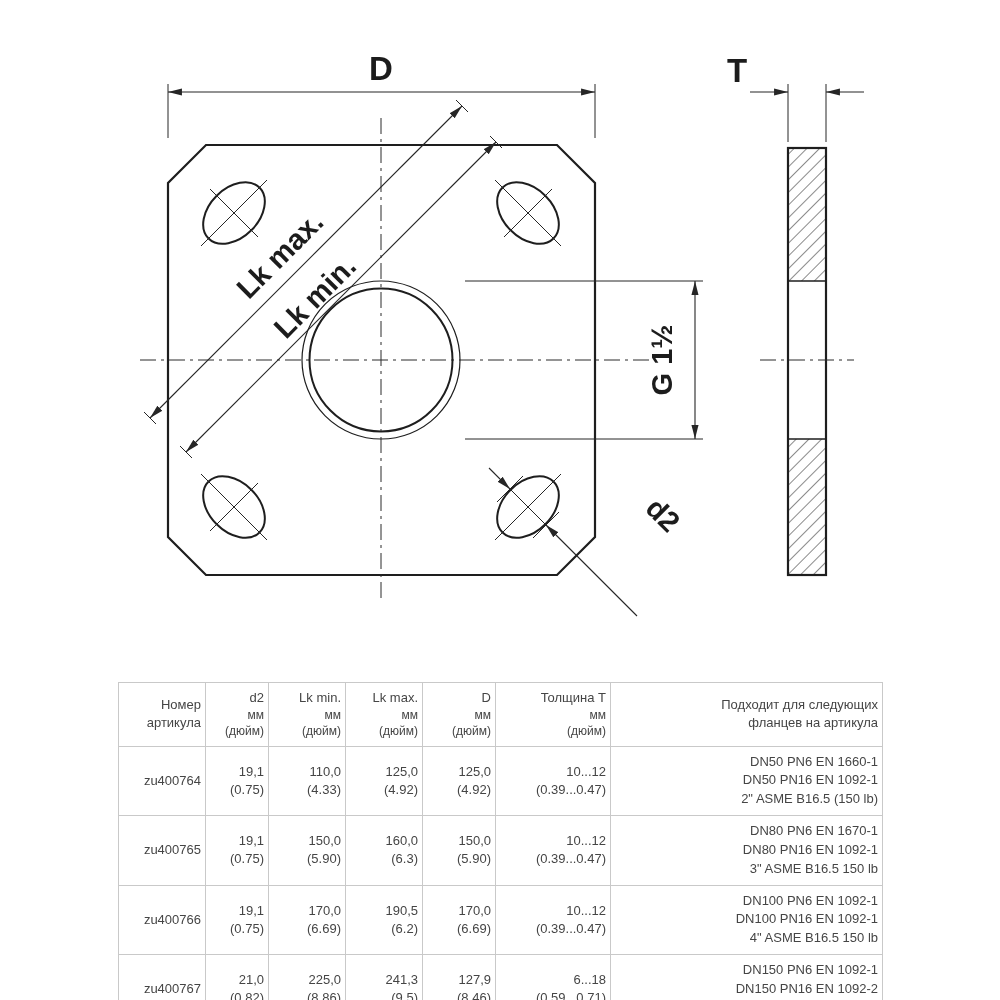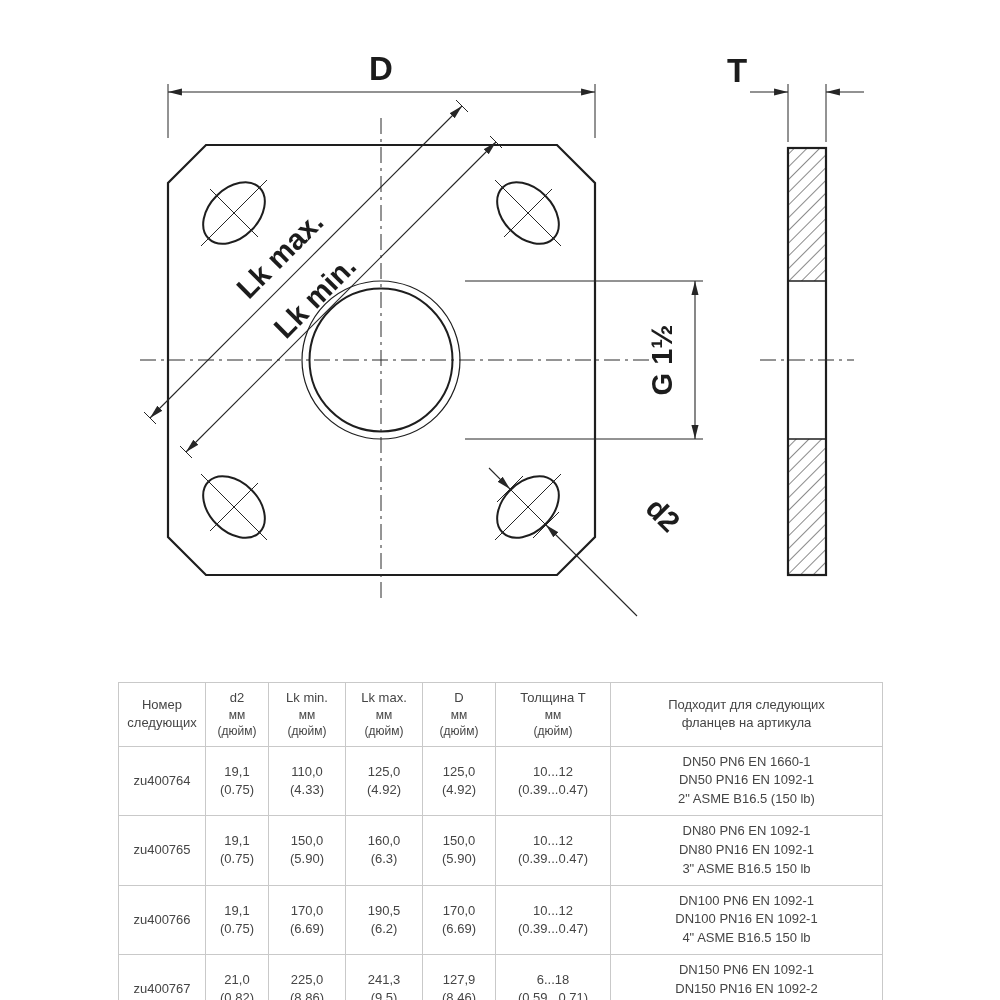"Номер" table.specs th, table.specs td { text-align: center -> right }
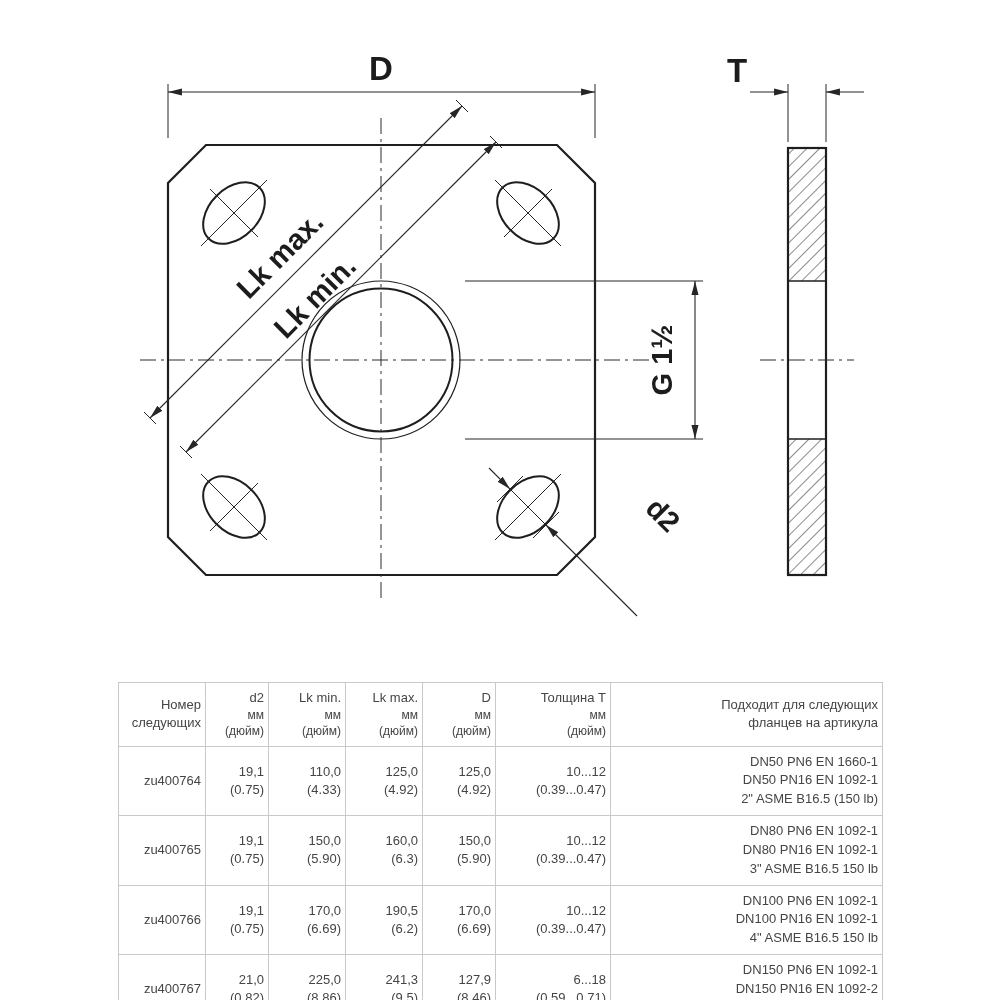"следующих" div.cell-line { text: следующих -> артикула }
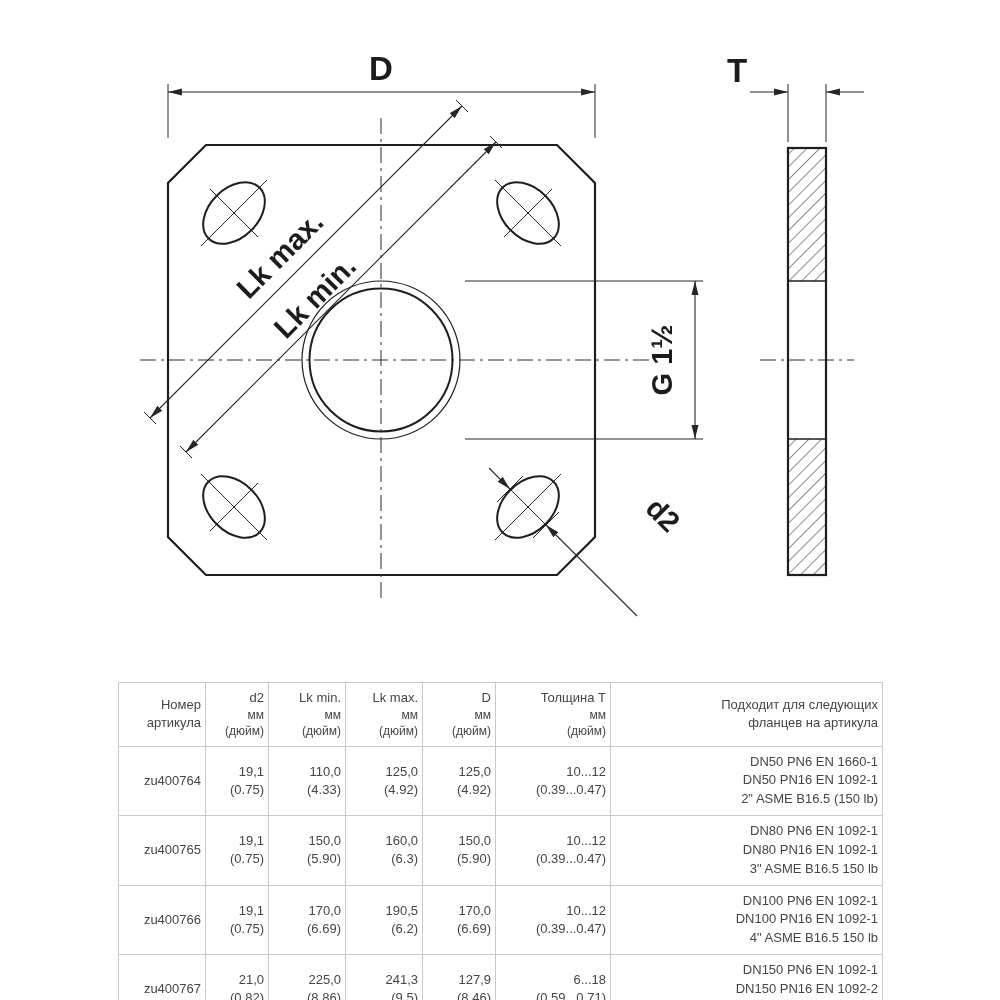"DN80 PN6 EN 1092-1" div.fits-line { text: 1092-1 -> 1670-1 }
